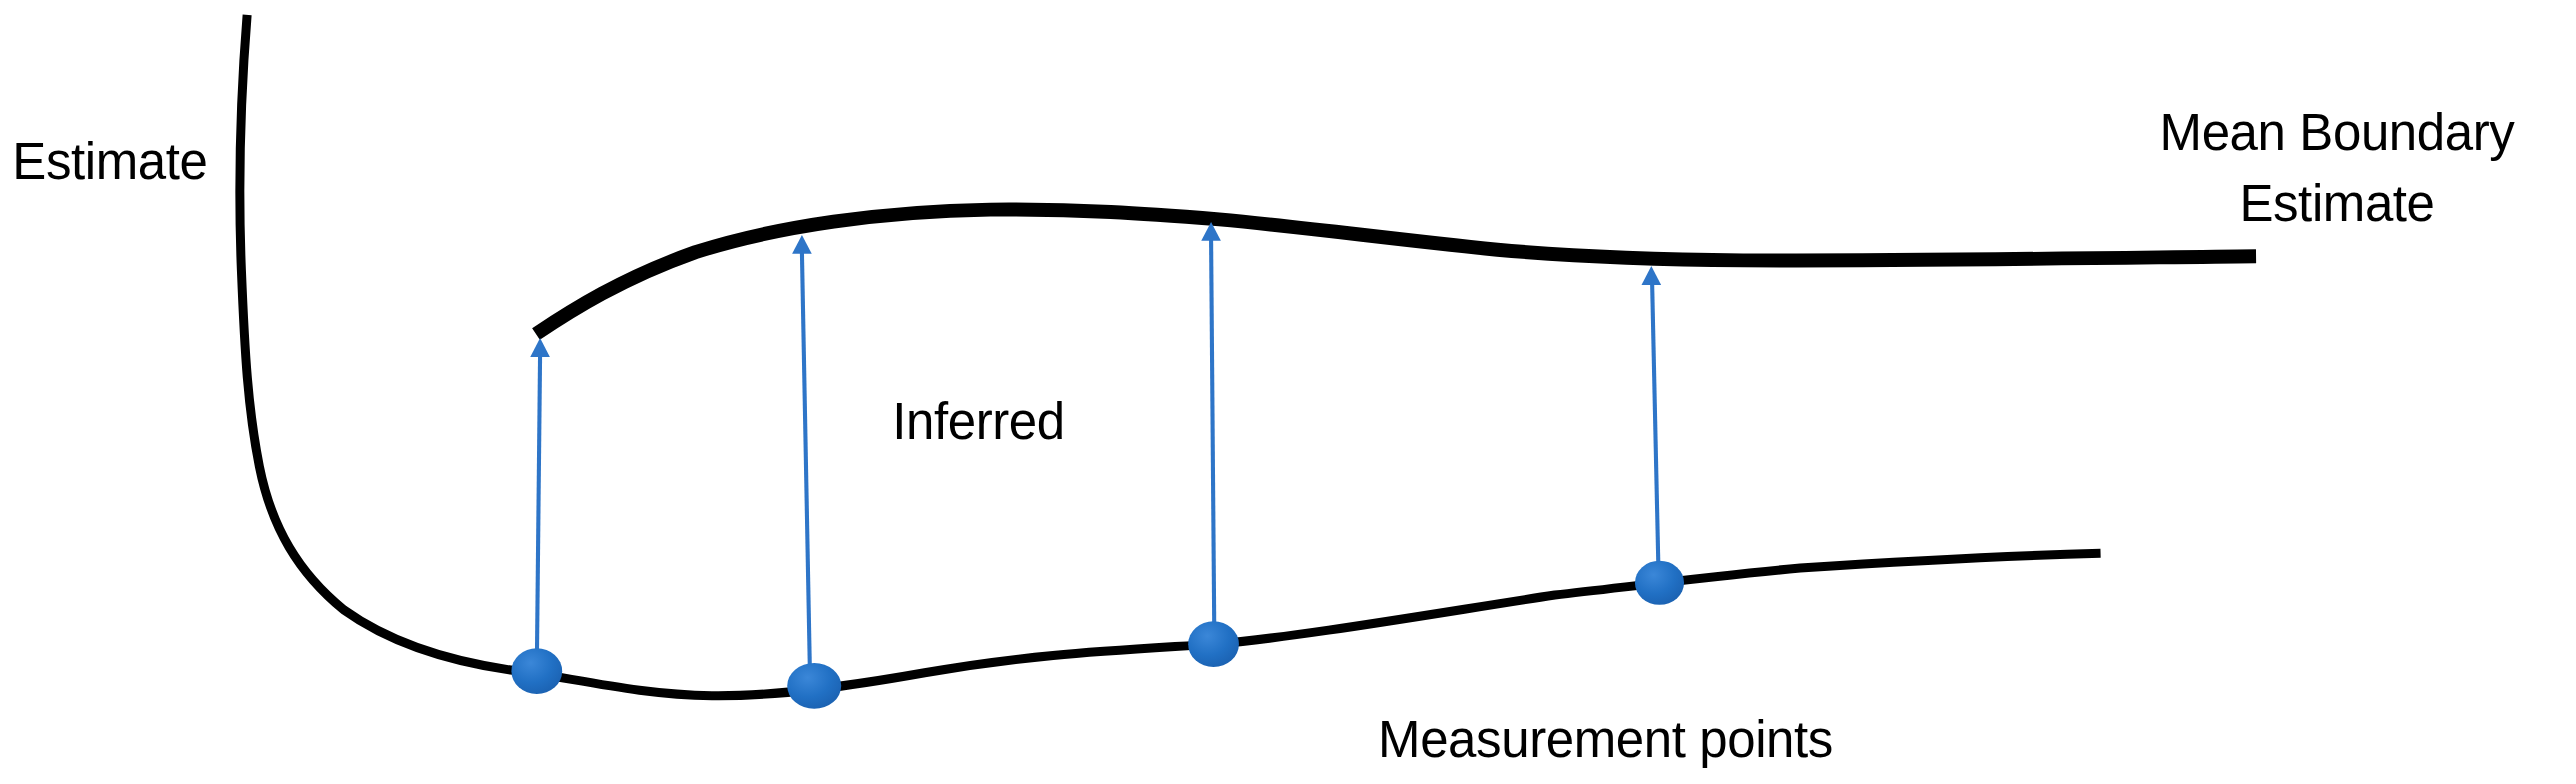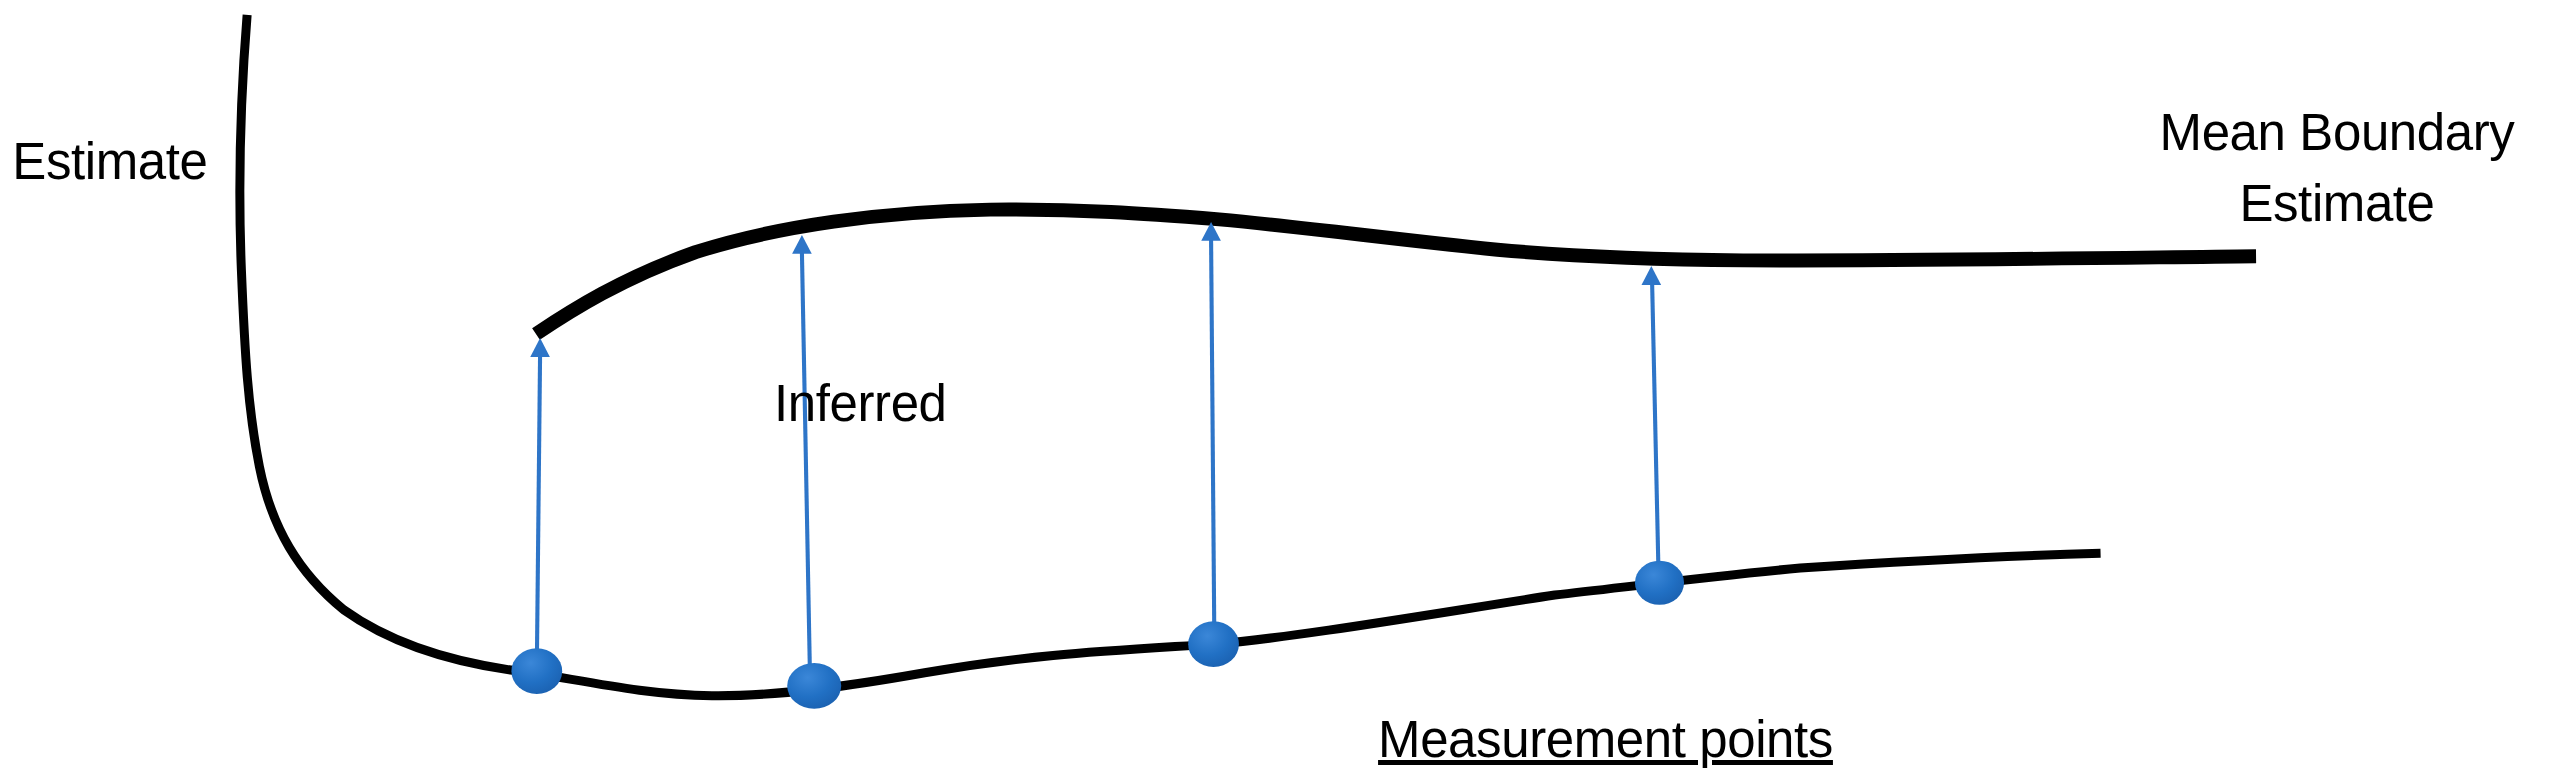"Inferred" #lbl-inferred { text-align: left -> center; top: 368px -> 386px }
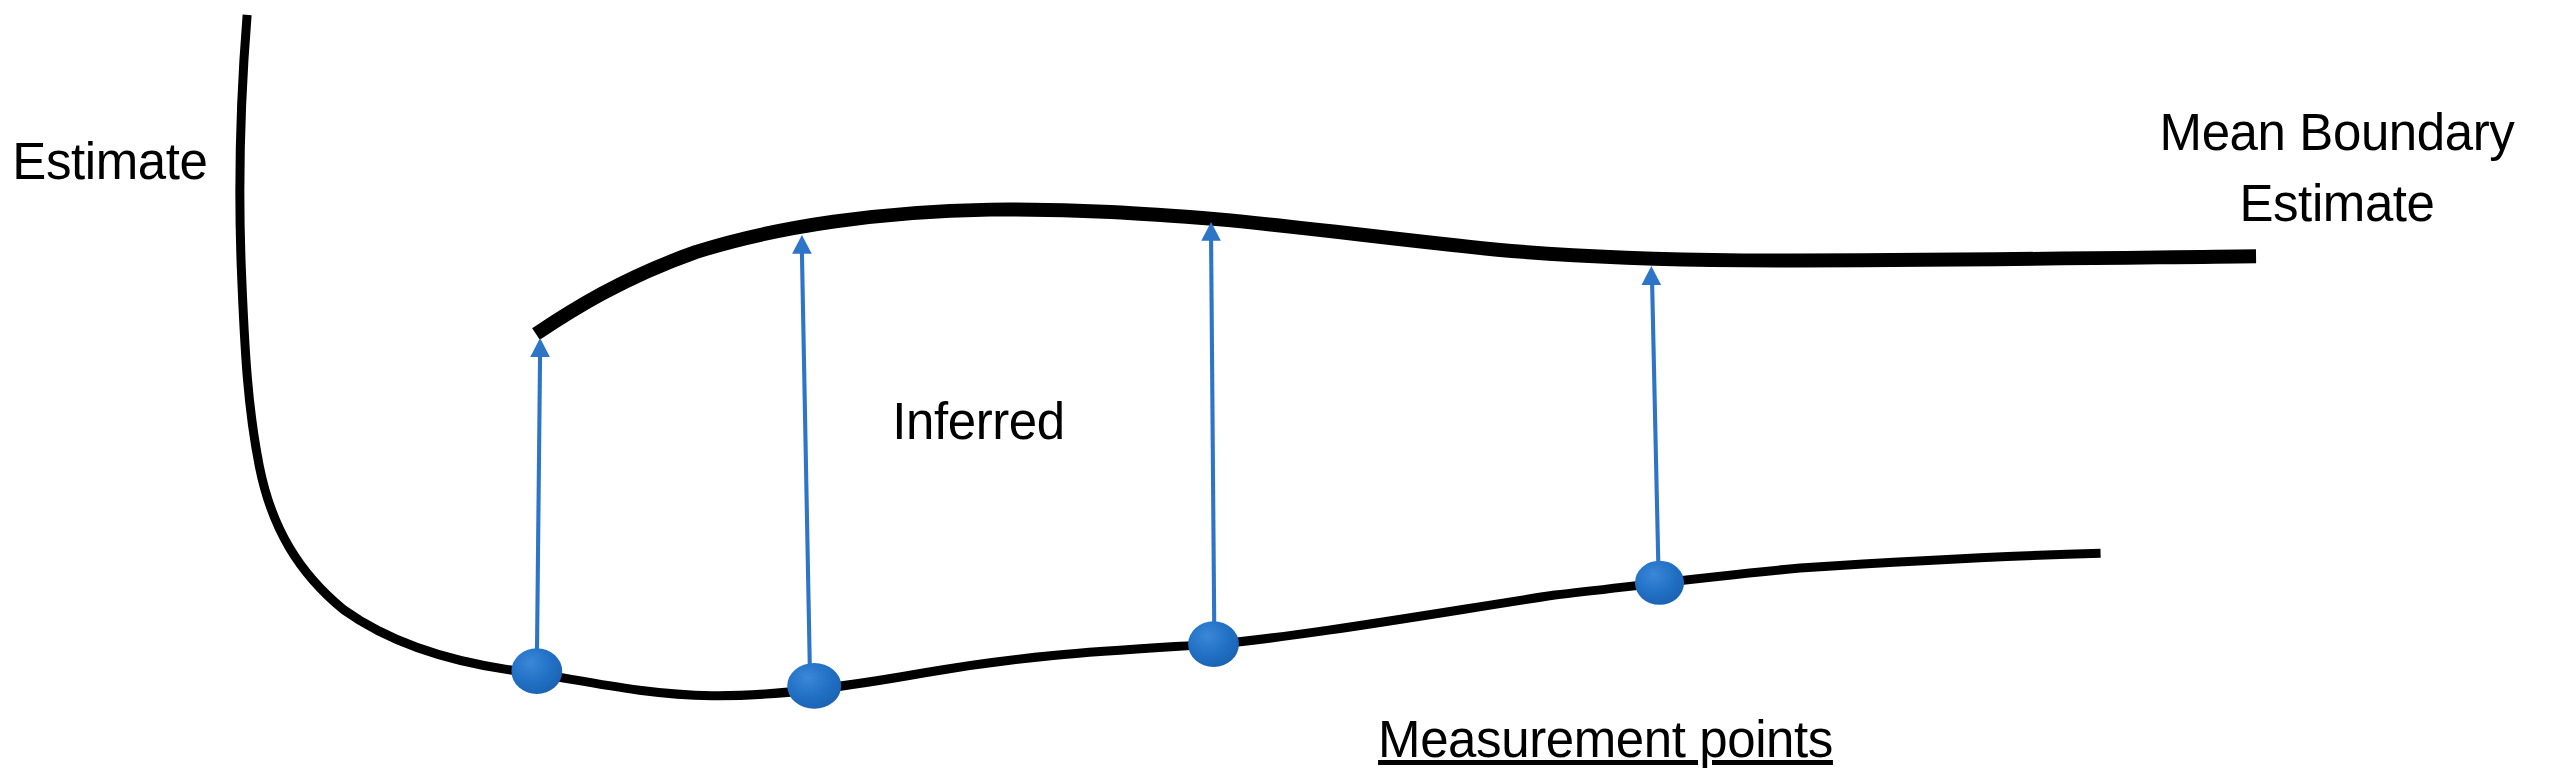"Measurement points" #lbl-measure { text-decoration: underline -> none }
